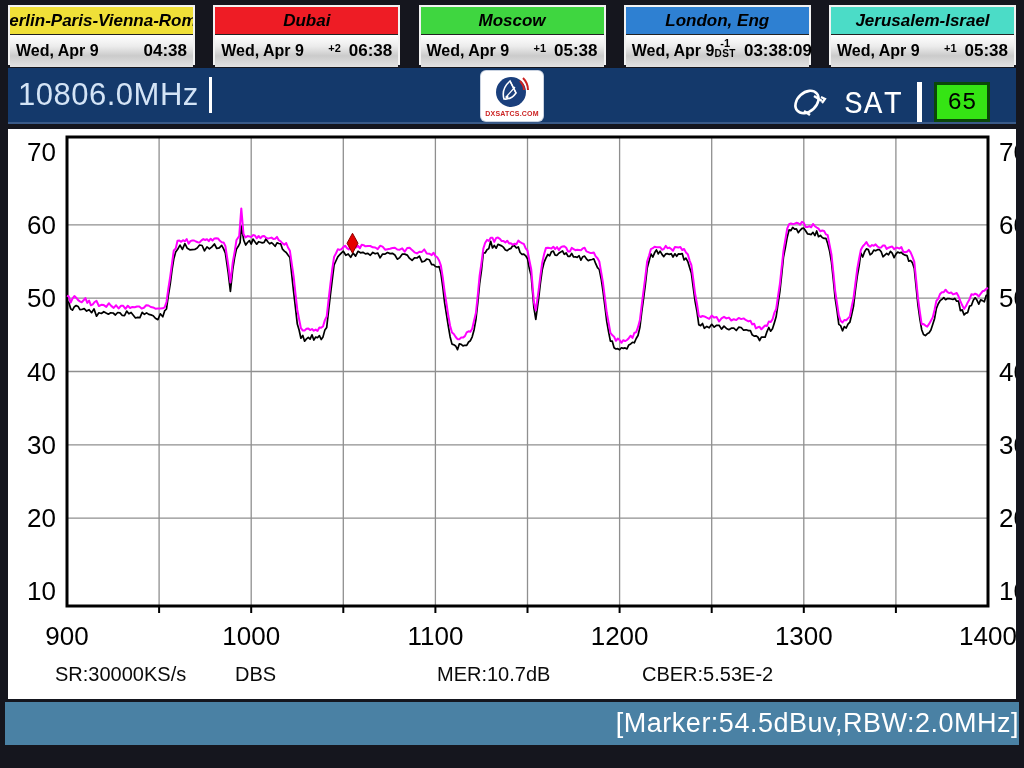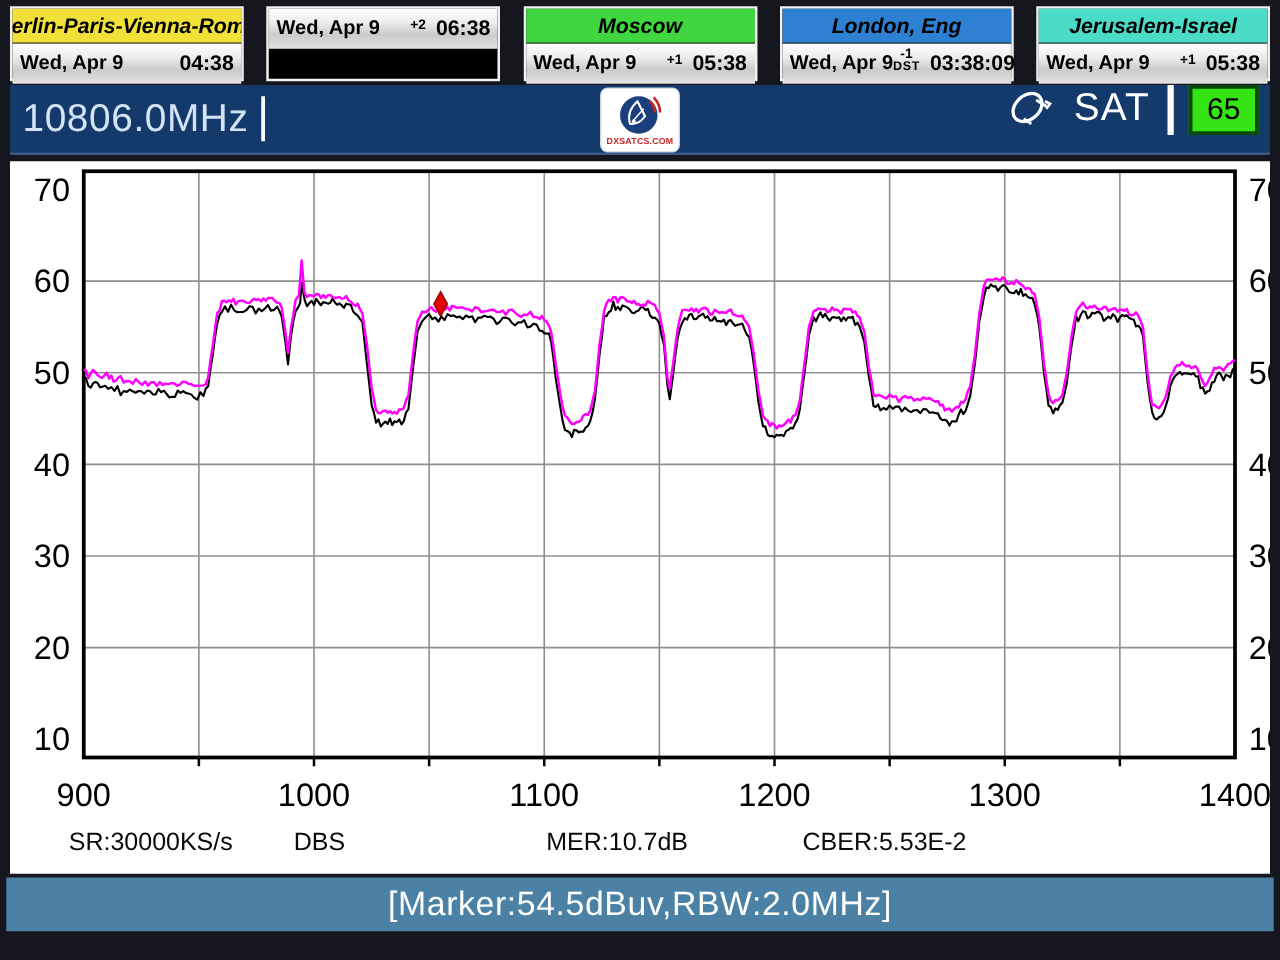"Dubai" div.clock-city { html: none -> <div> <span>Dubai</span> </div> }
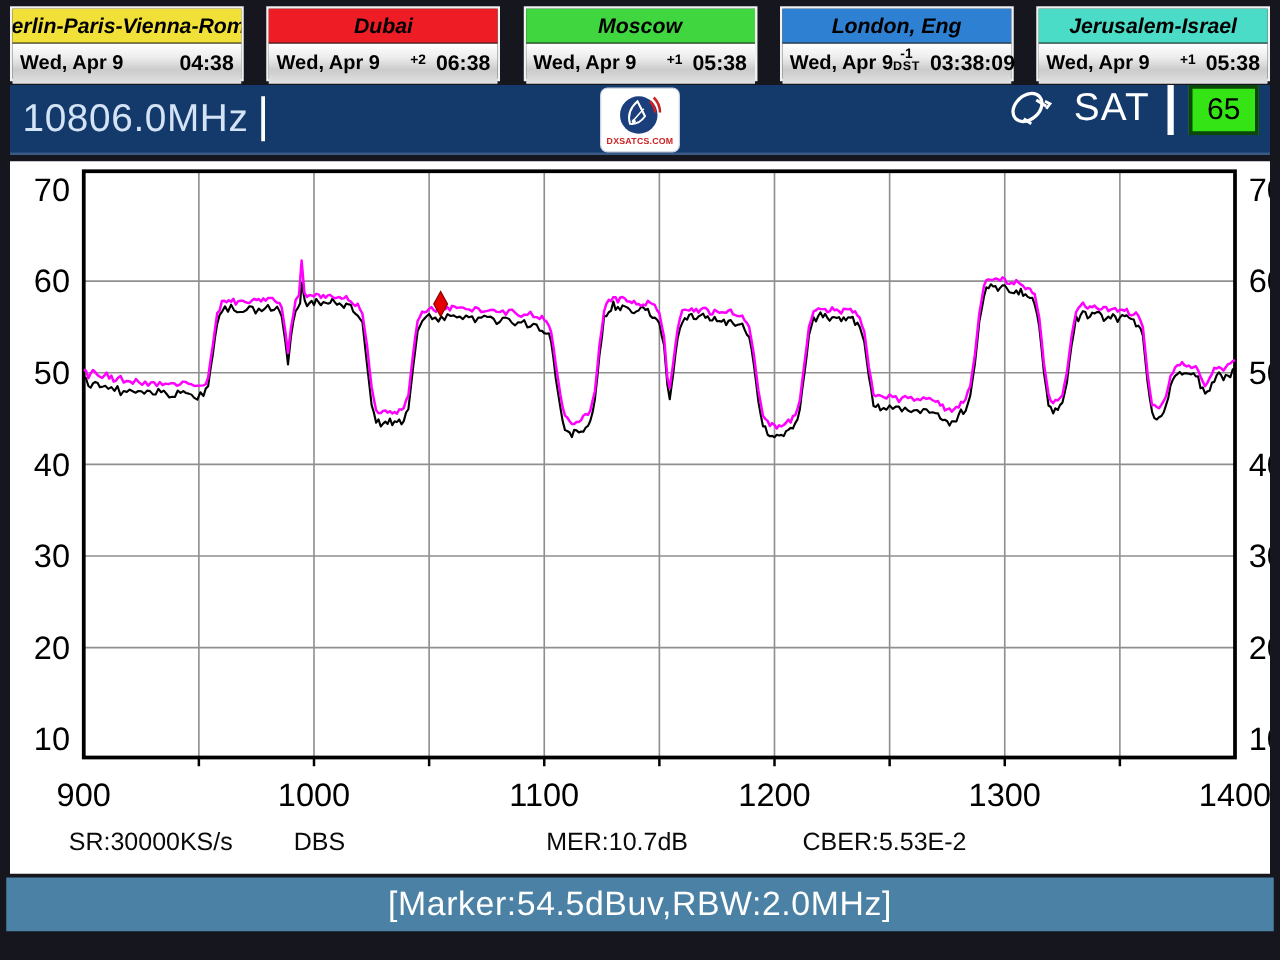"SAT" .sat-group { align-items: flex-start -> flex-end; font-family: none -> Liberation Mono, monospace; right: 9px -> 26px }
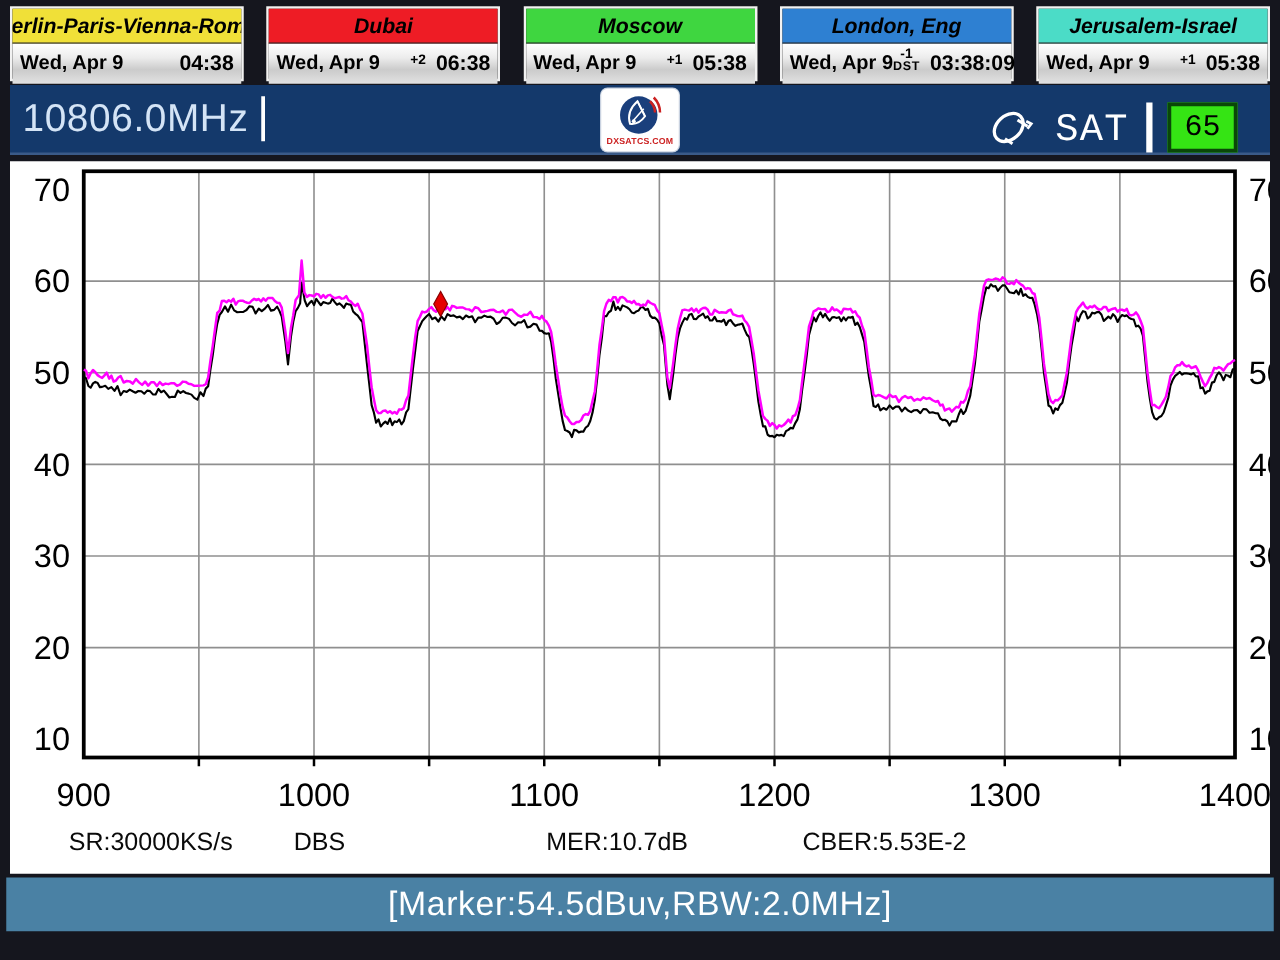"[Marker:54.5dBuv,RBW:2.0MHz]" .marker-bar { justify-content: center -> flex-end }
